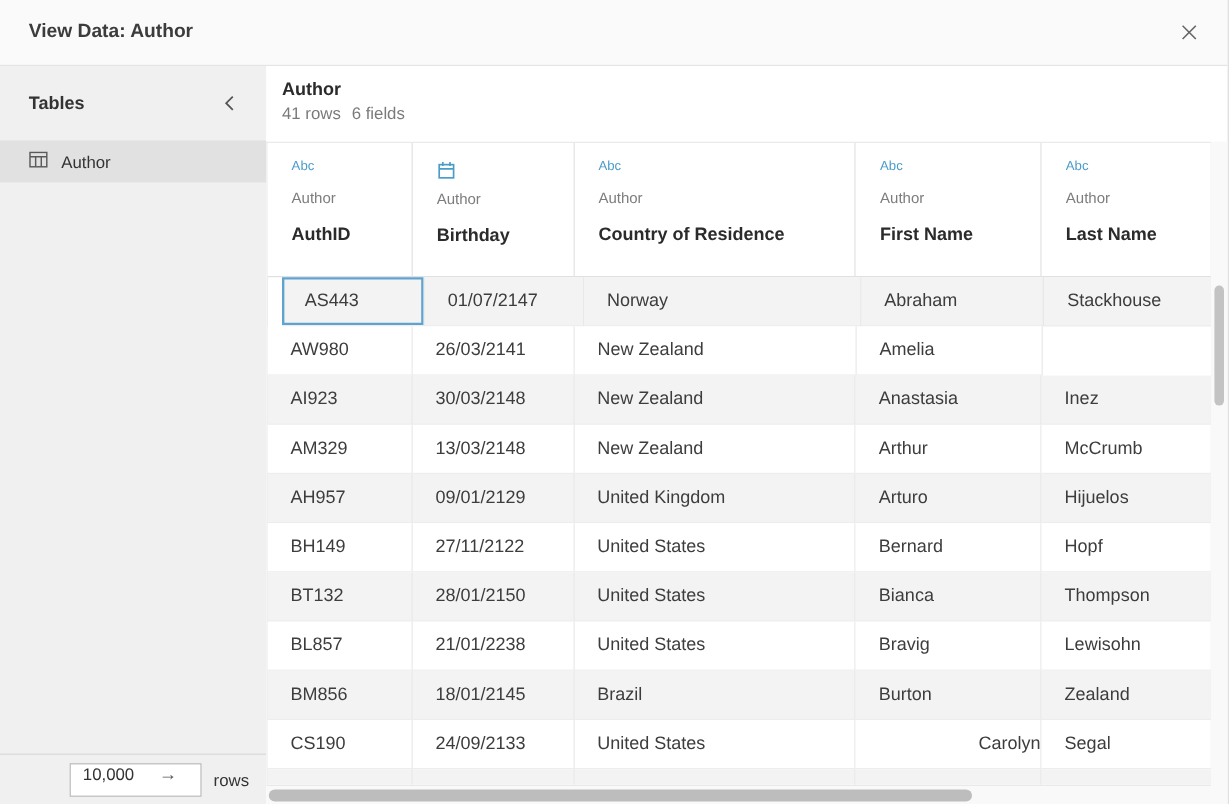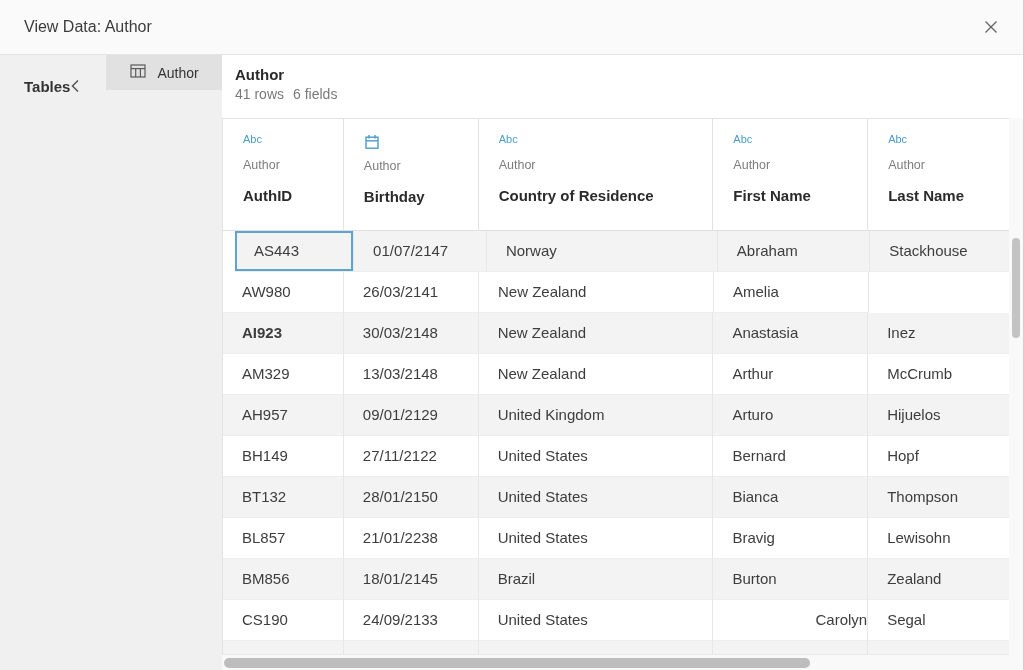"View Data: Author" .titlebar { font-weight: none -> bold }
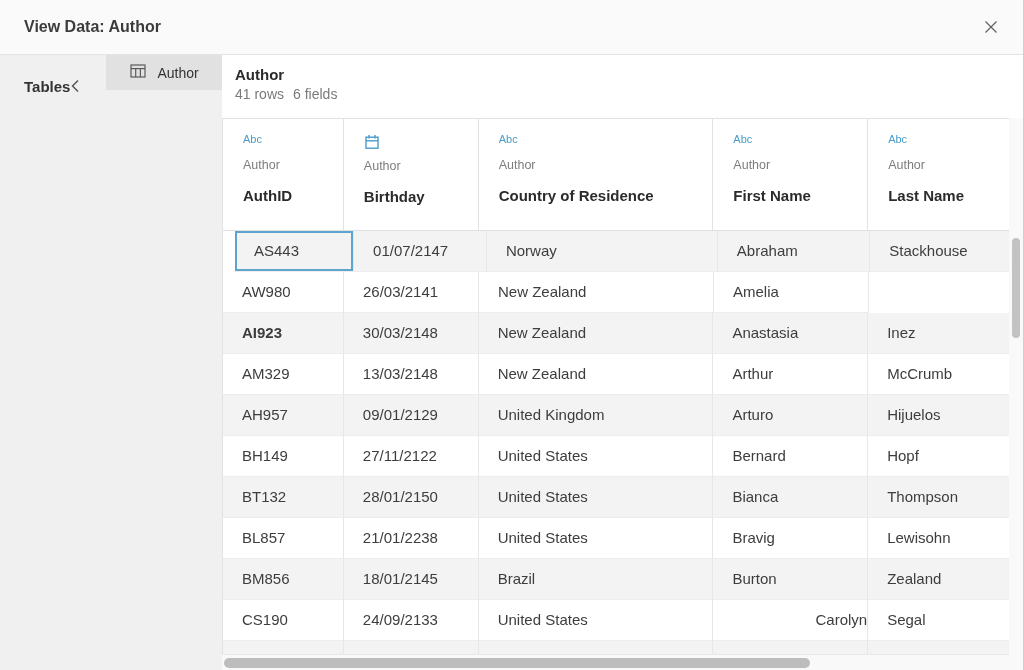"Tables" .sidebar { flex-direction: none -> column }
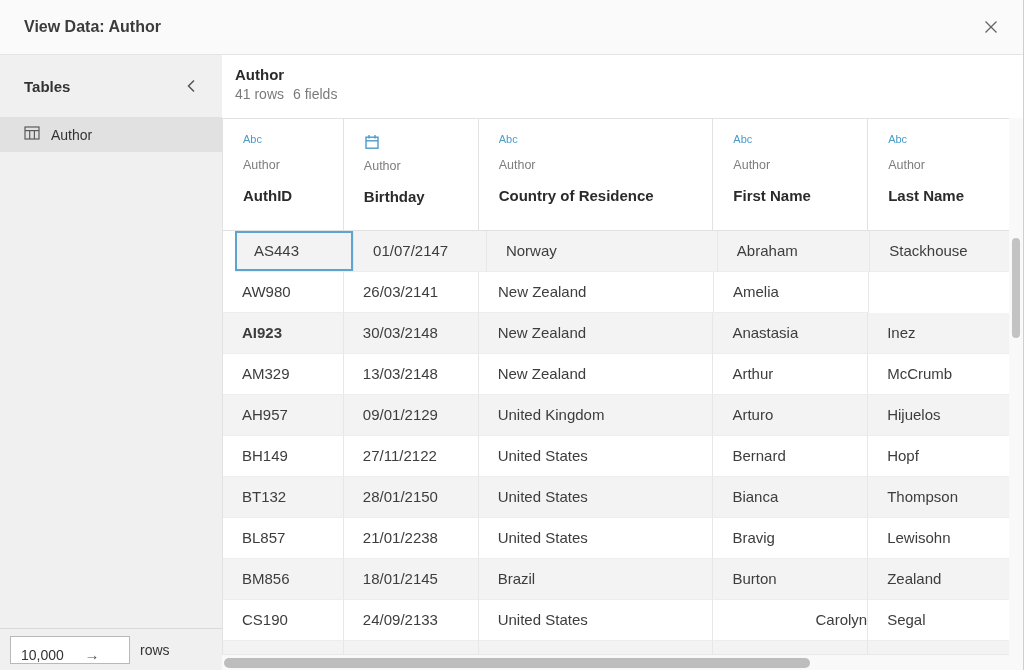"AI923" div.td { font-weight: bold -> none }
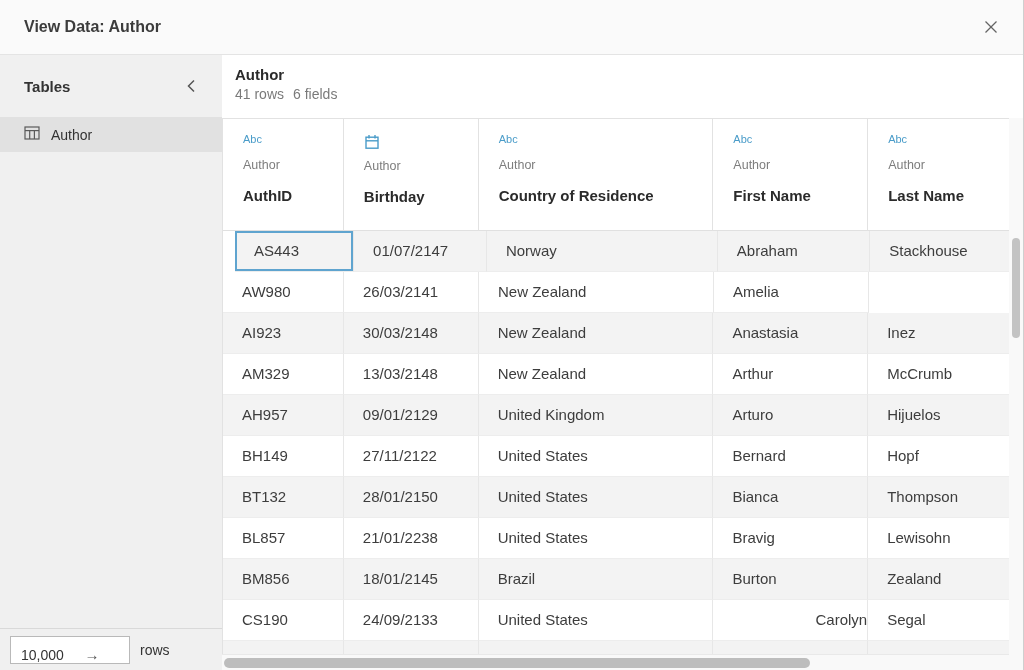"10,000" .rowlimit-box { align-items: flex-end -> flex-start; margin-left: none -> 48px; width: 120px -> 110px }
